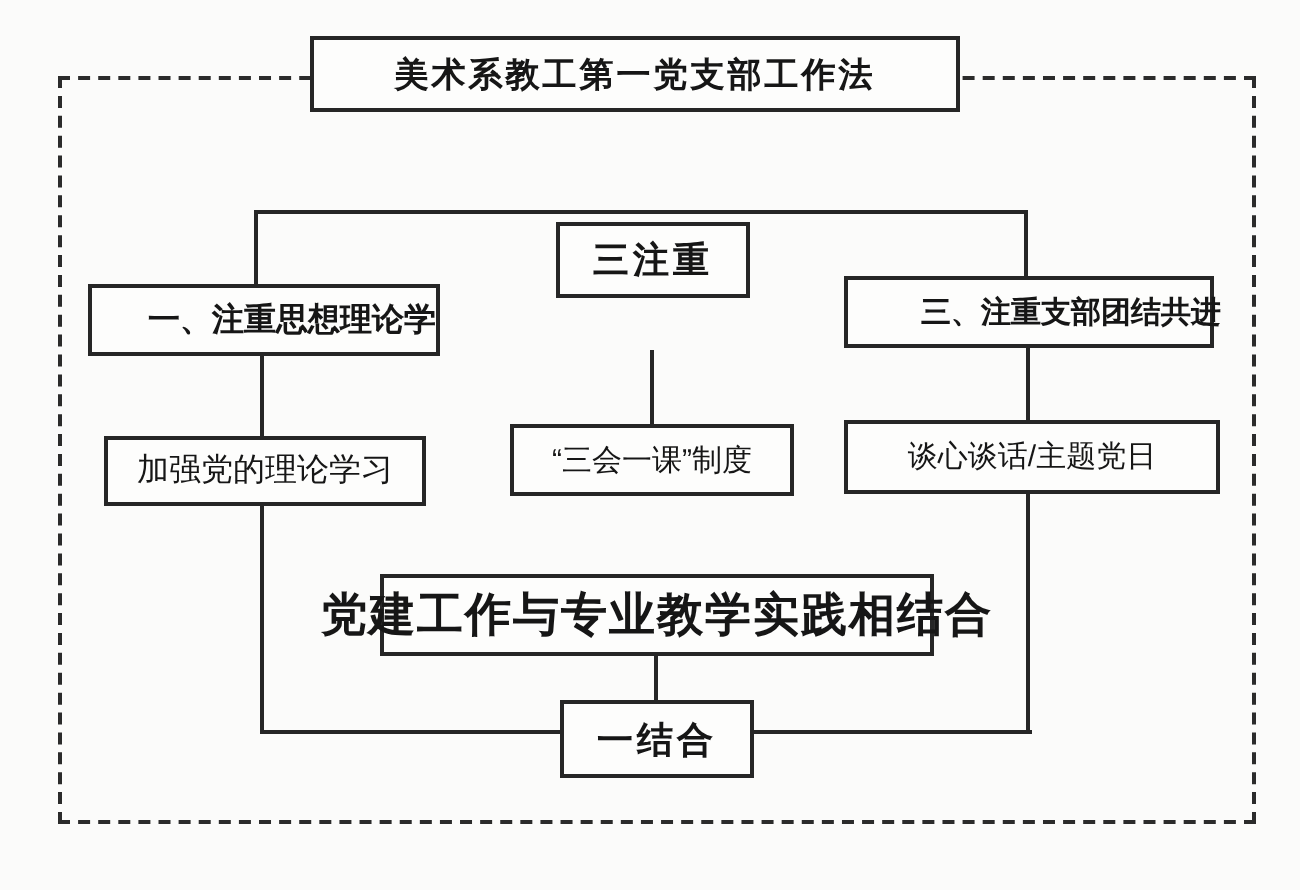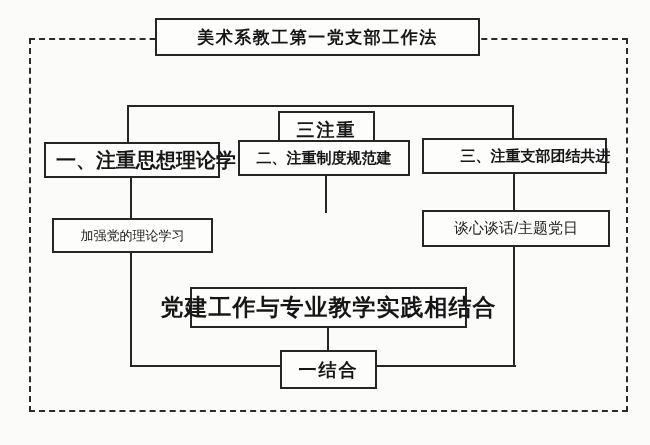"一、注重思想理论学" .branch-1-heading { font-size: 20px -> 16px }
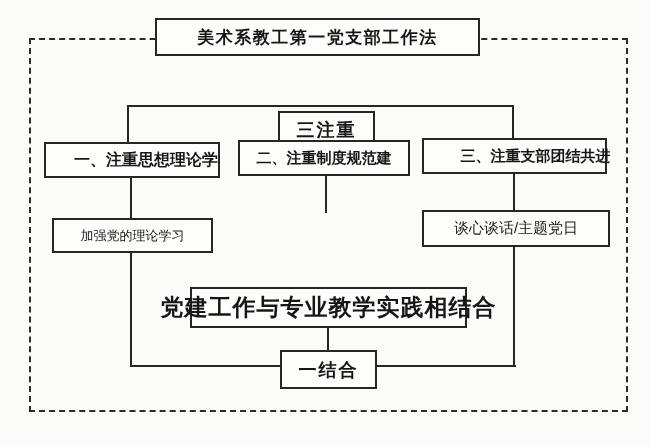"二、注重制度规范建" div.node { html: <div>二、注重制度规范建</div> -> none }
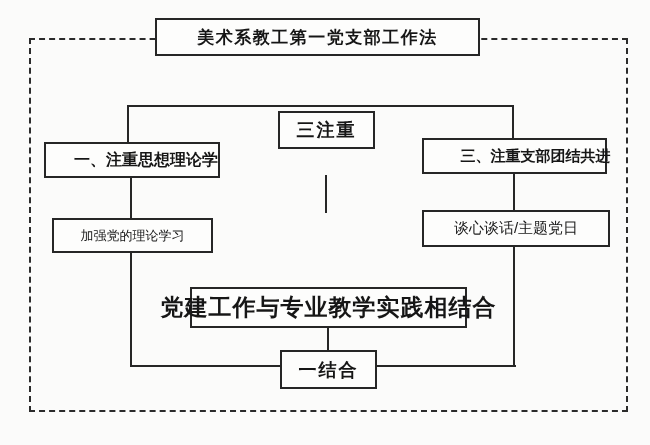"加强党的理论学习" .branch-1-detail { font-size: 13px -> 16px }
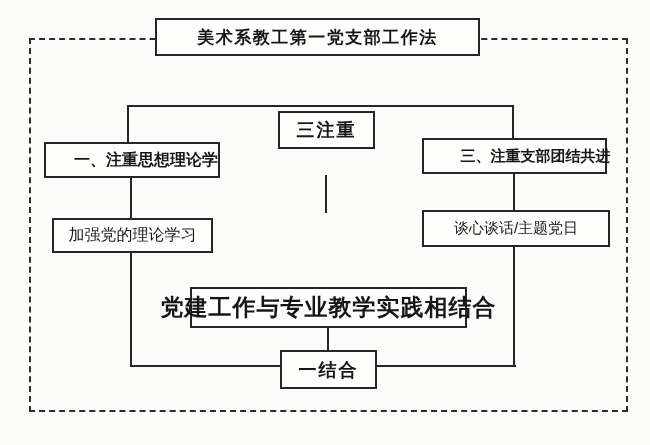"“三会一课”制度" div.node { html: none -> <div>“三会一课”制度</div> }
